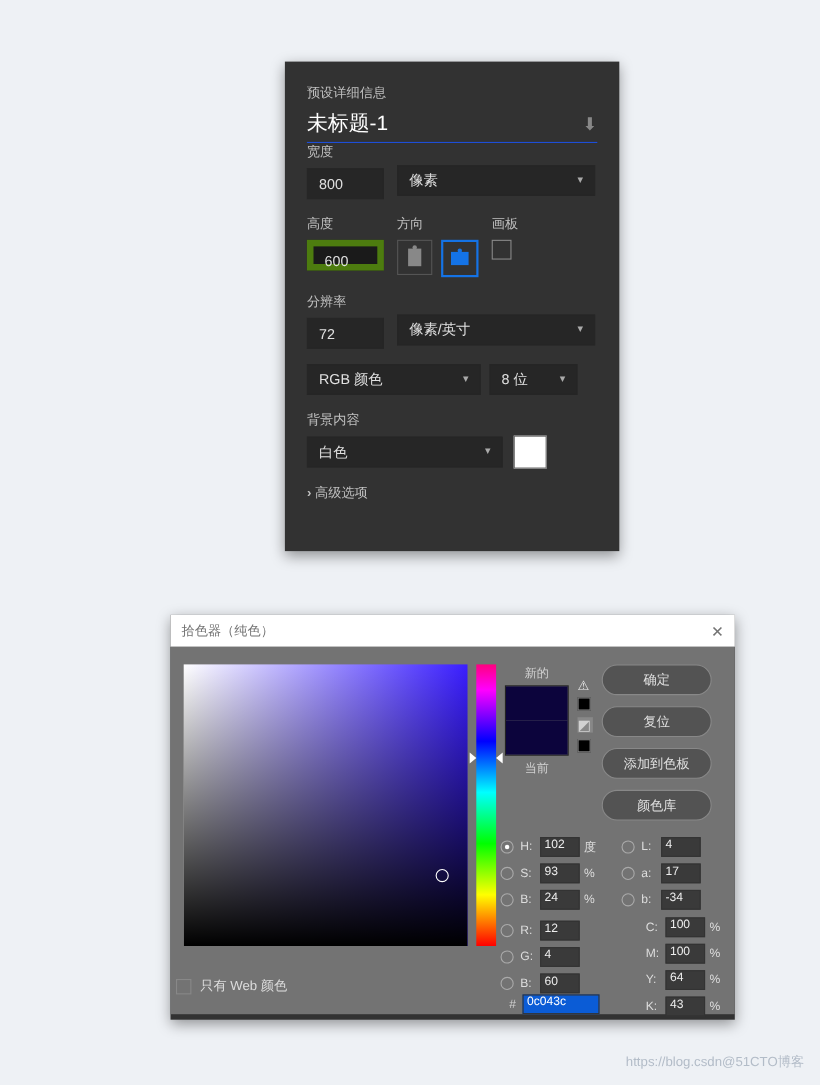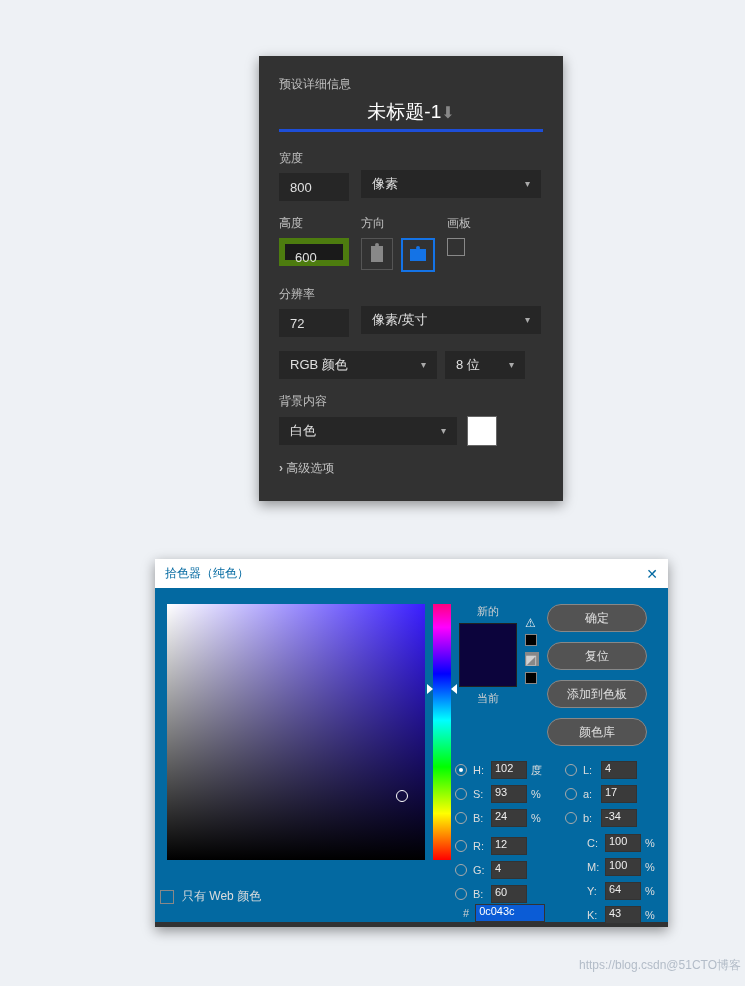"未标题-1" .title-row { border-bottom: 3px solid #1d4ed8 -> 1px solid #1d4ed8; justify-content: center -> space-between; margin-bottom: 18px -> none }
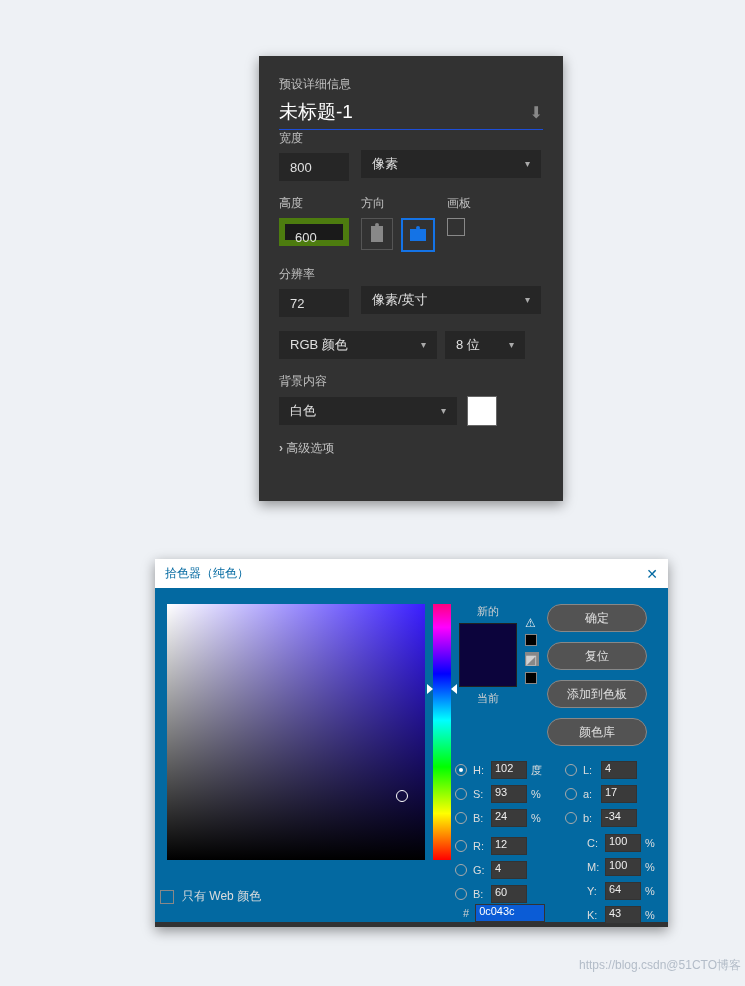"拾色器（纯色）" .p2-title { color: #0369a1 -> #737373 }
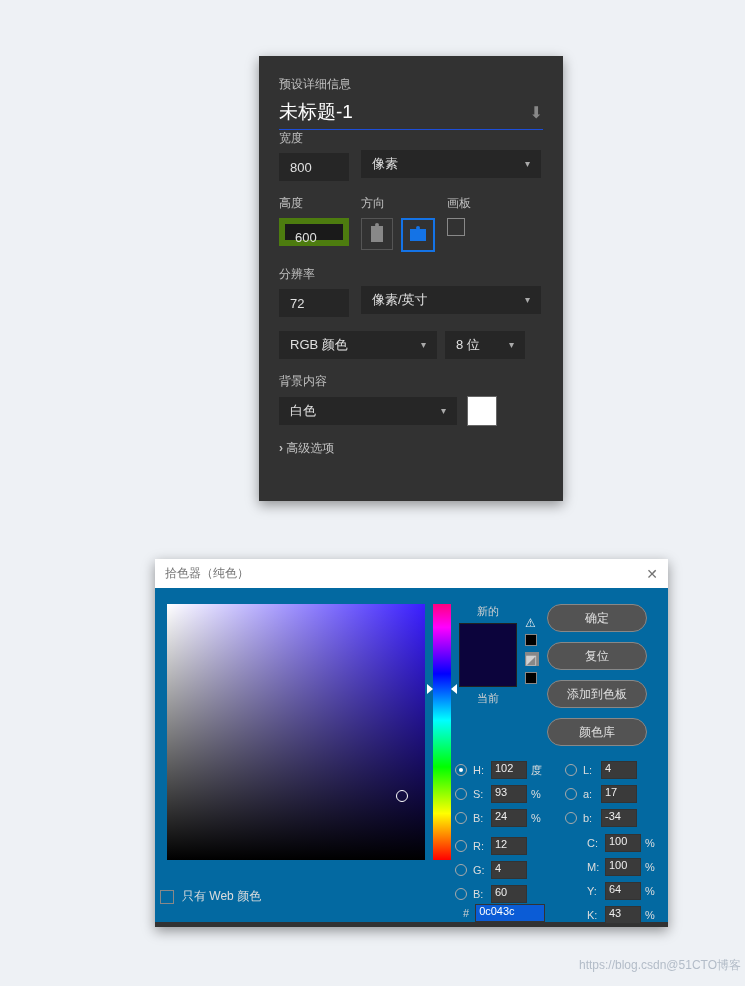"新的" .p2-body { background: #0369a1 -> #737373 }
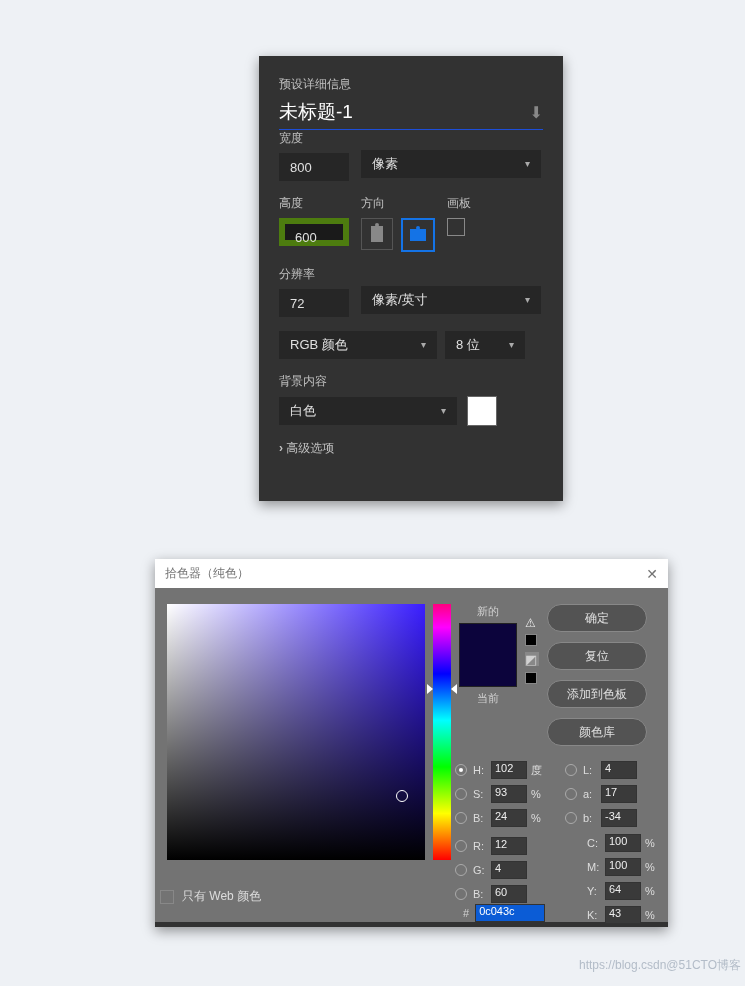"https://blog.csdn@51CTO博客" .wm { right: 4px -> 14px }
